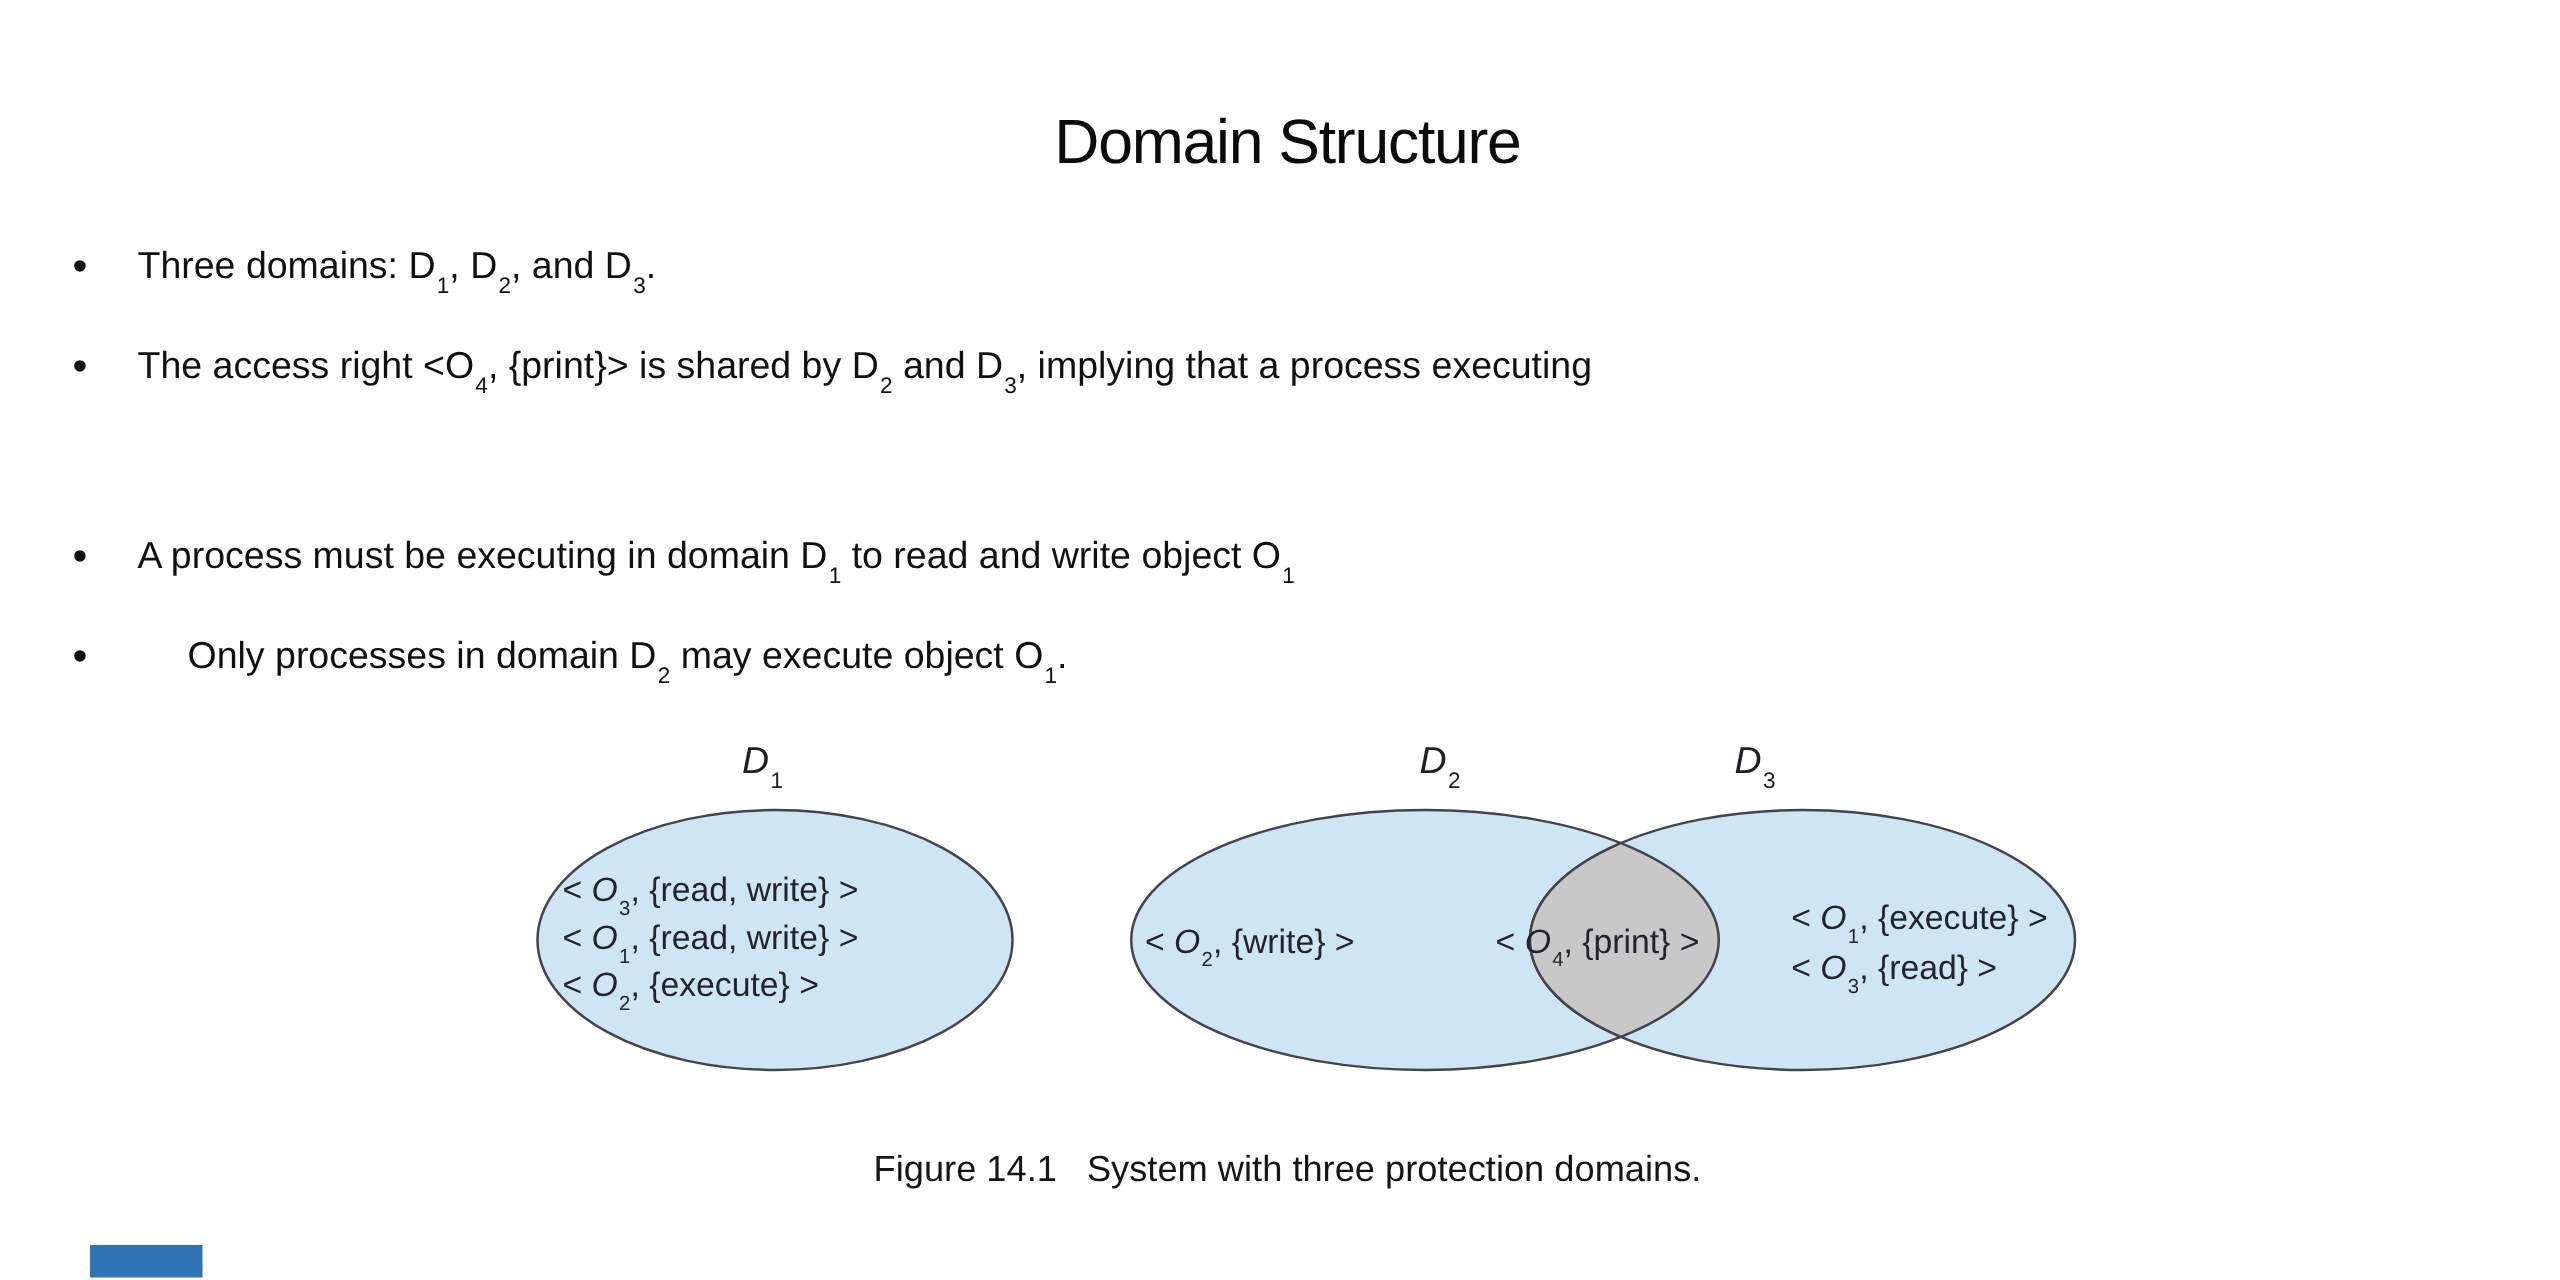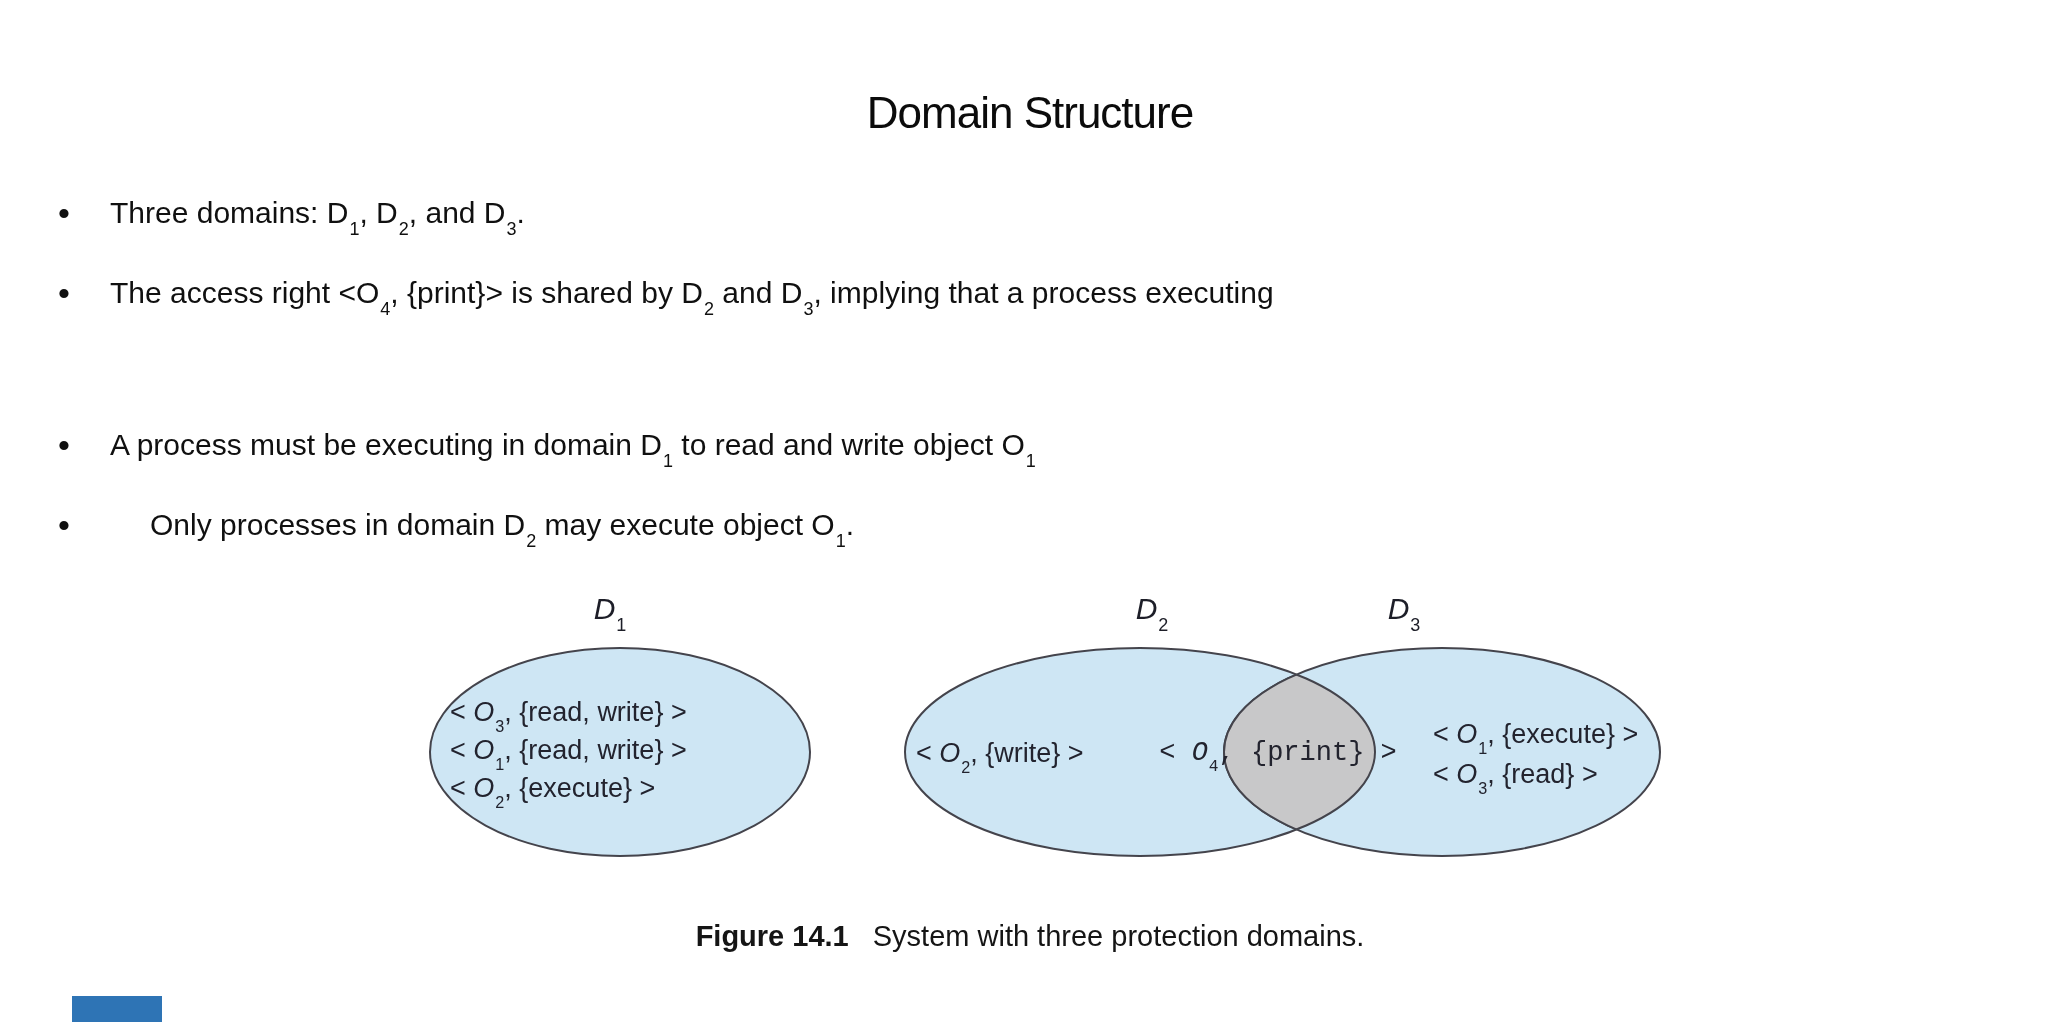"Domain Structure" .title { font-size: 44px -> 50px }
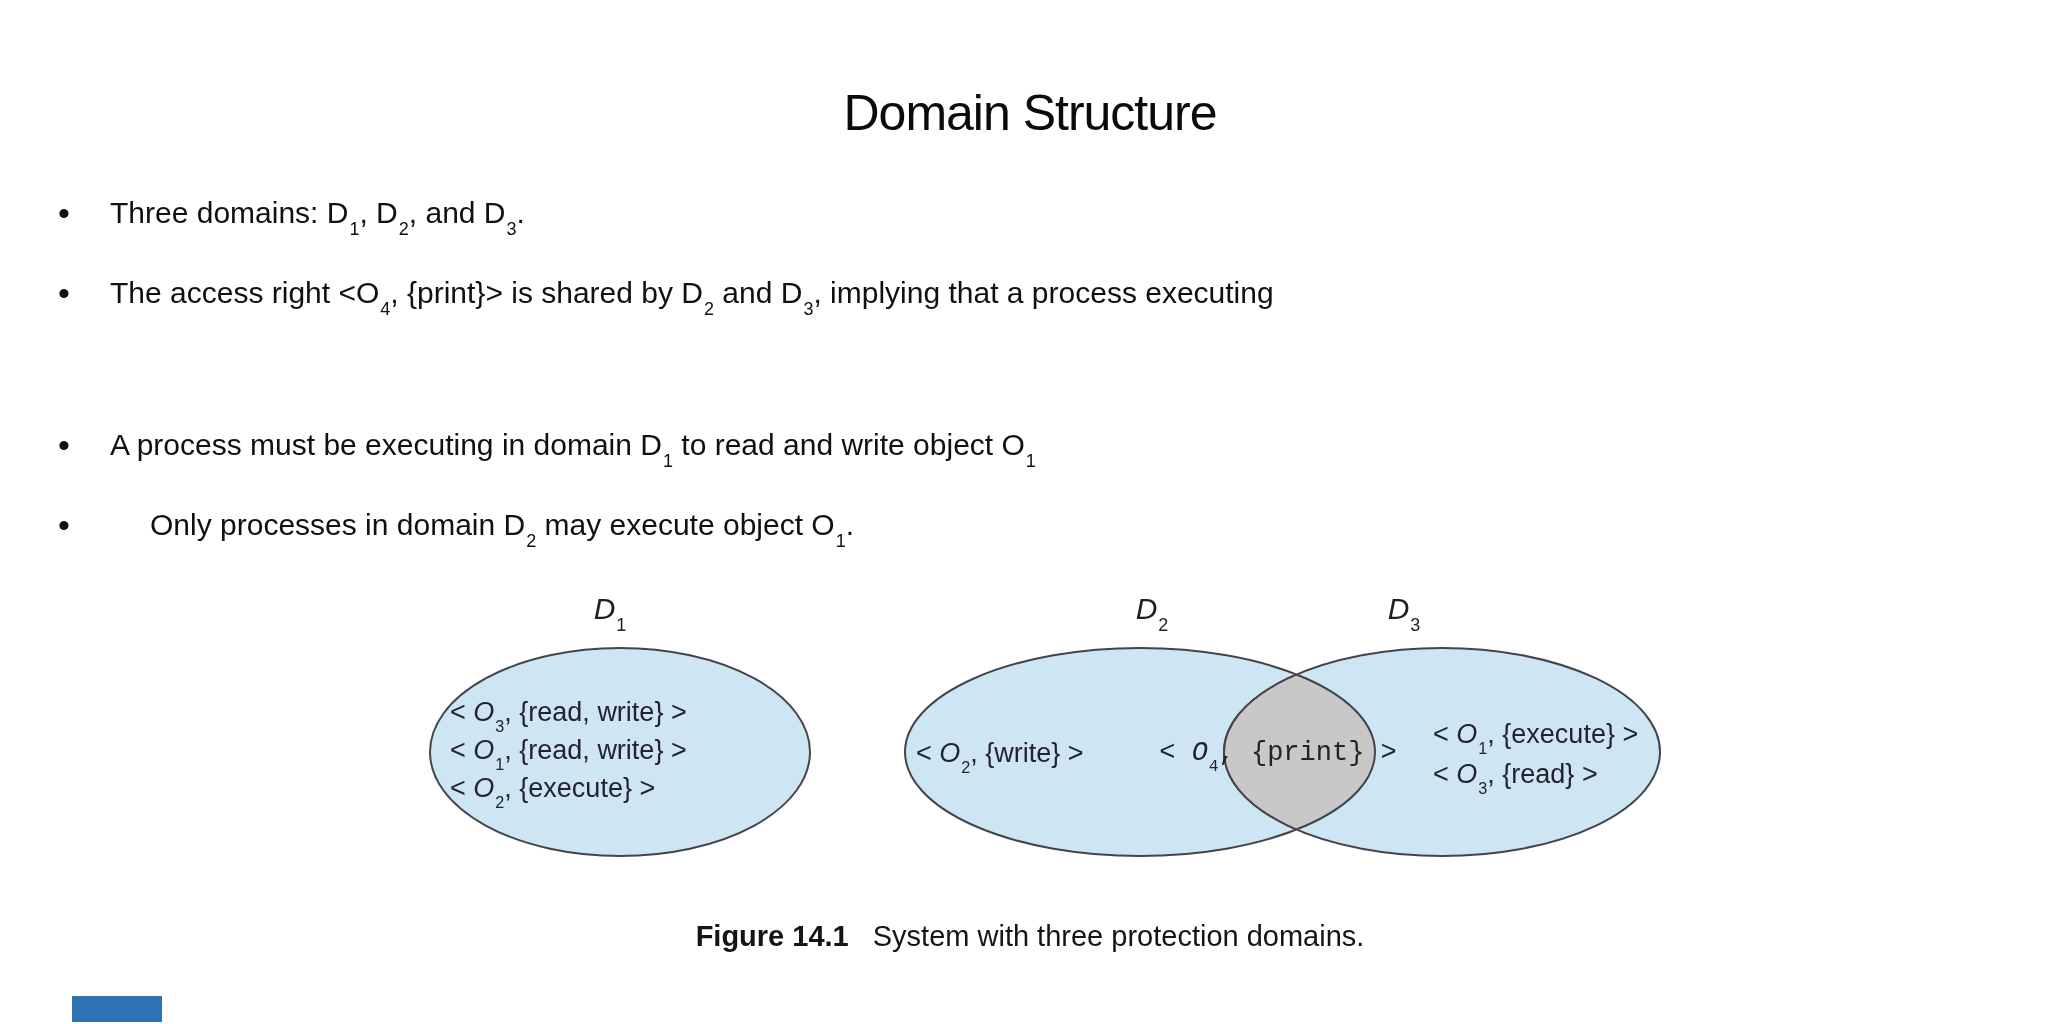"< O4, {print} >" .line-ov { font-family: Liberation Mono, monospace -> none }
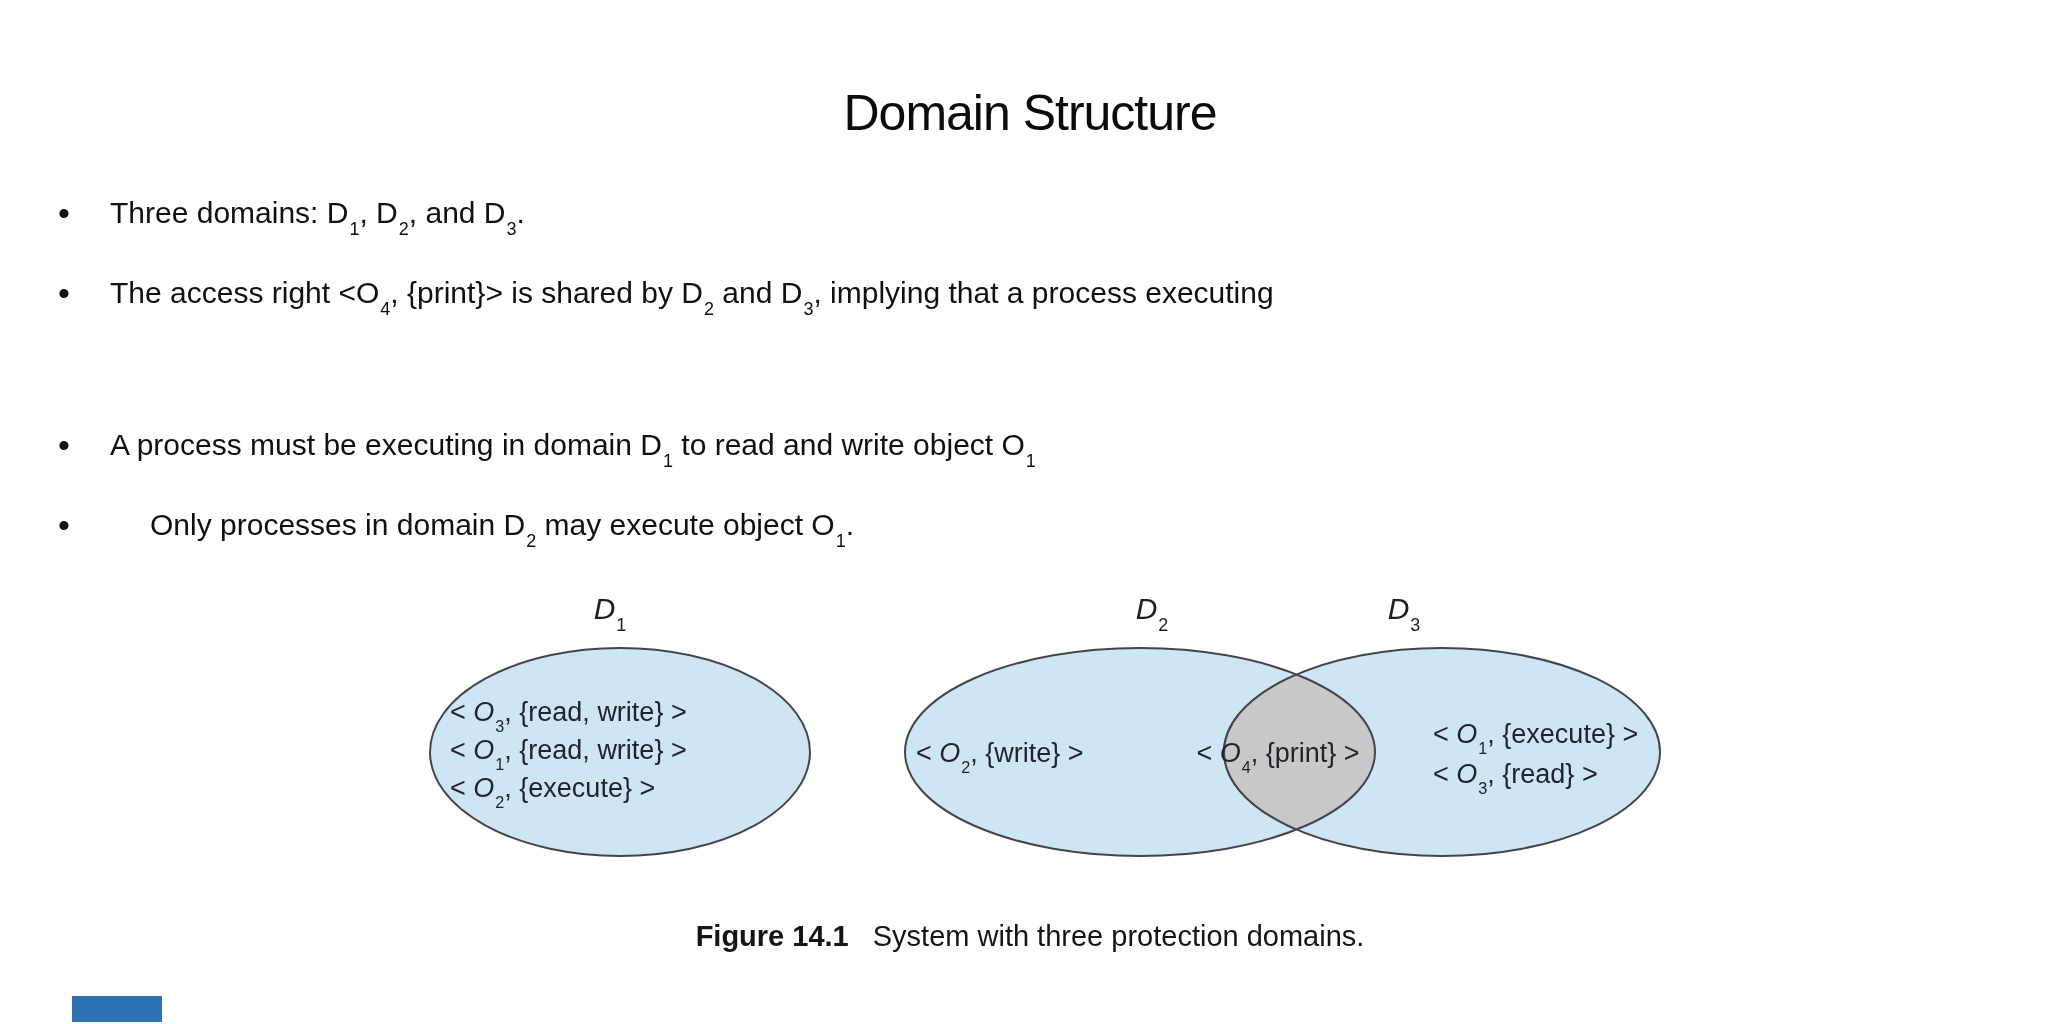"Figure 14.1" .caption .cl { font-weight: bold -> normal }
